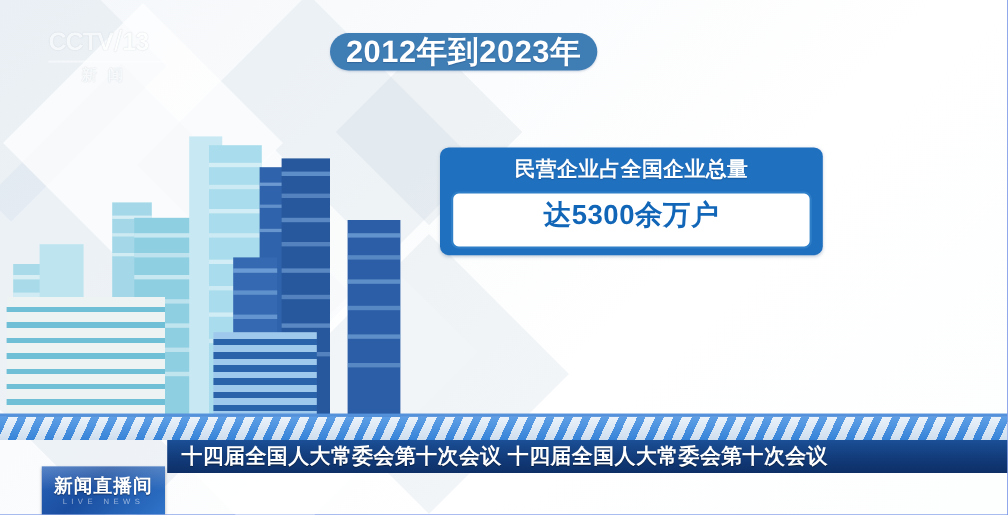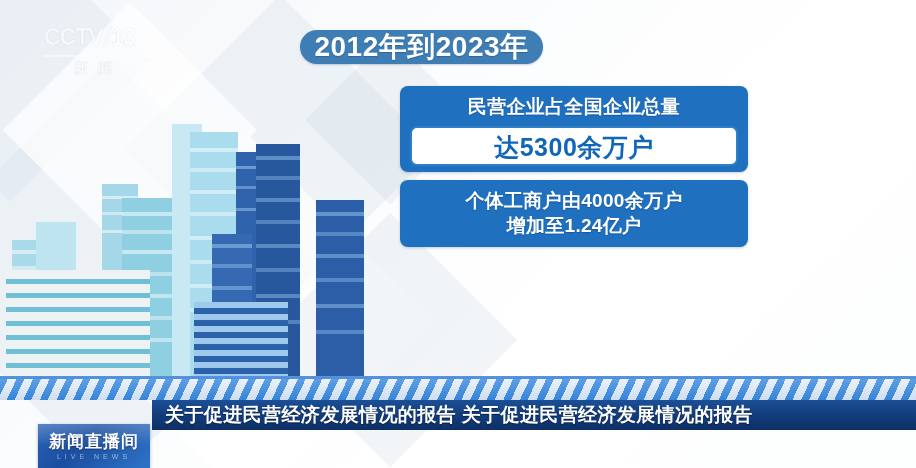"民营企业占全国企业总量" .card.has-hl { margin-top: none -> 48px }
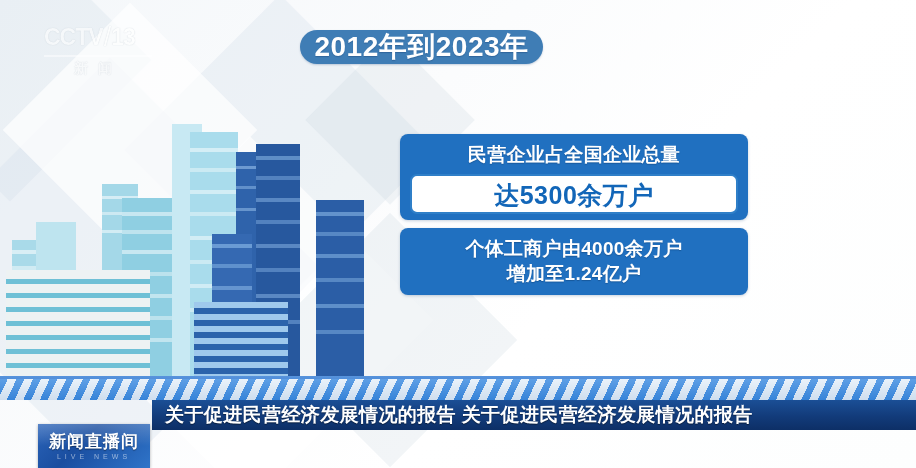"达5300余万户" .hl { padding: 3px 0 0 -> 3px 0 12px }
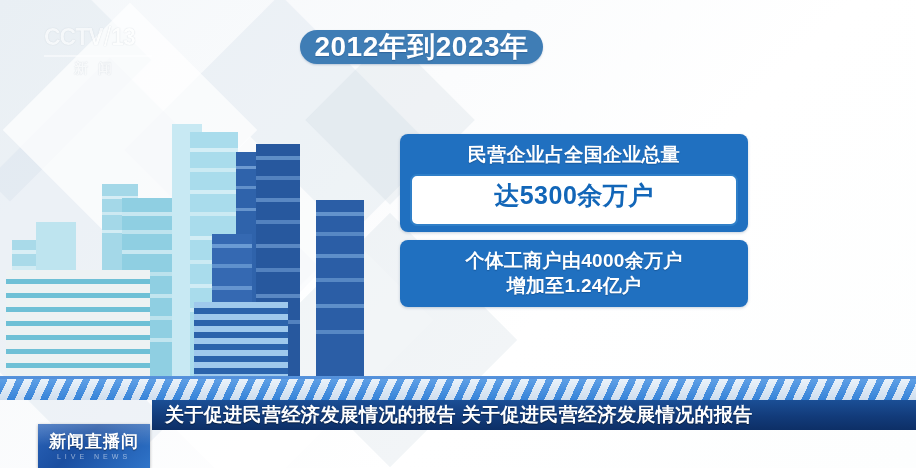"个体工商户由4000余万户" div.card { html: <div> <div>个体工商户由4000余万户</div> <div>增加至1.24亿户</div> </div> -> none }
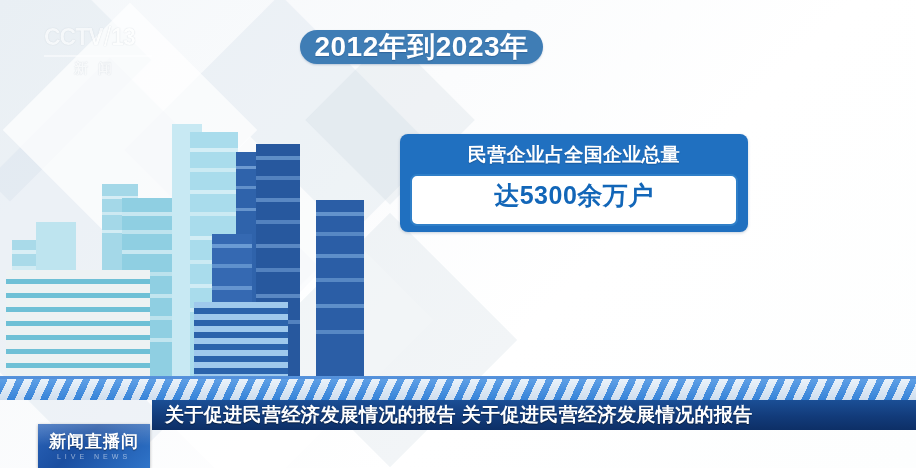"关于促进民营经济发展情况的报告 关于促进民营经济发展情况的报告" span { text: 关于促进民营经济发展情况的报告 关于促进民营经济发展情况的报告 -> 十四届全国人大常委会第十次会议 十四届全国人大常委会第十次会议 }
